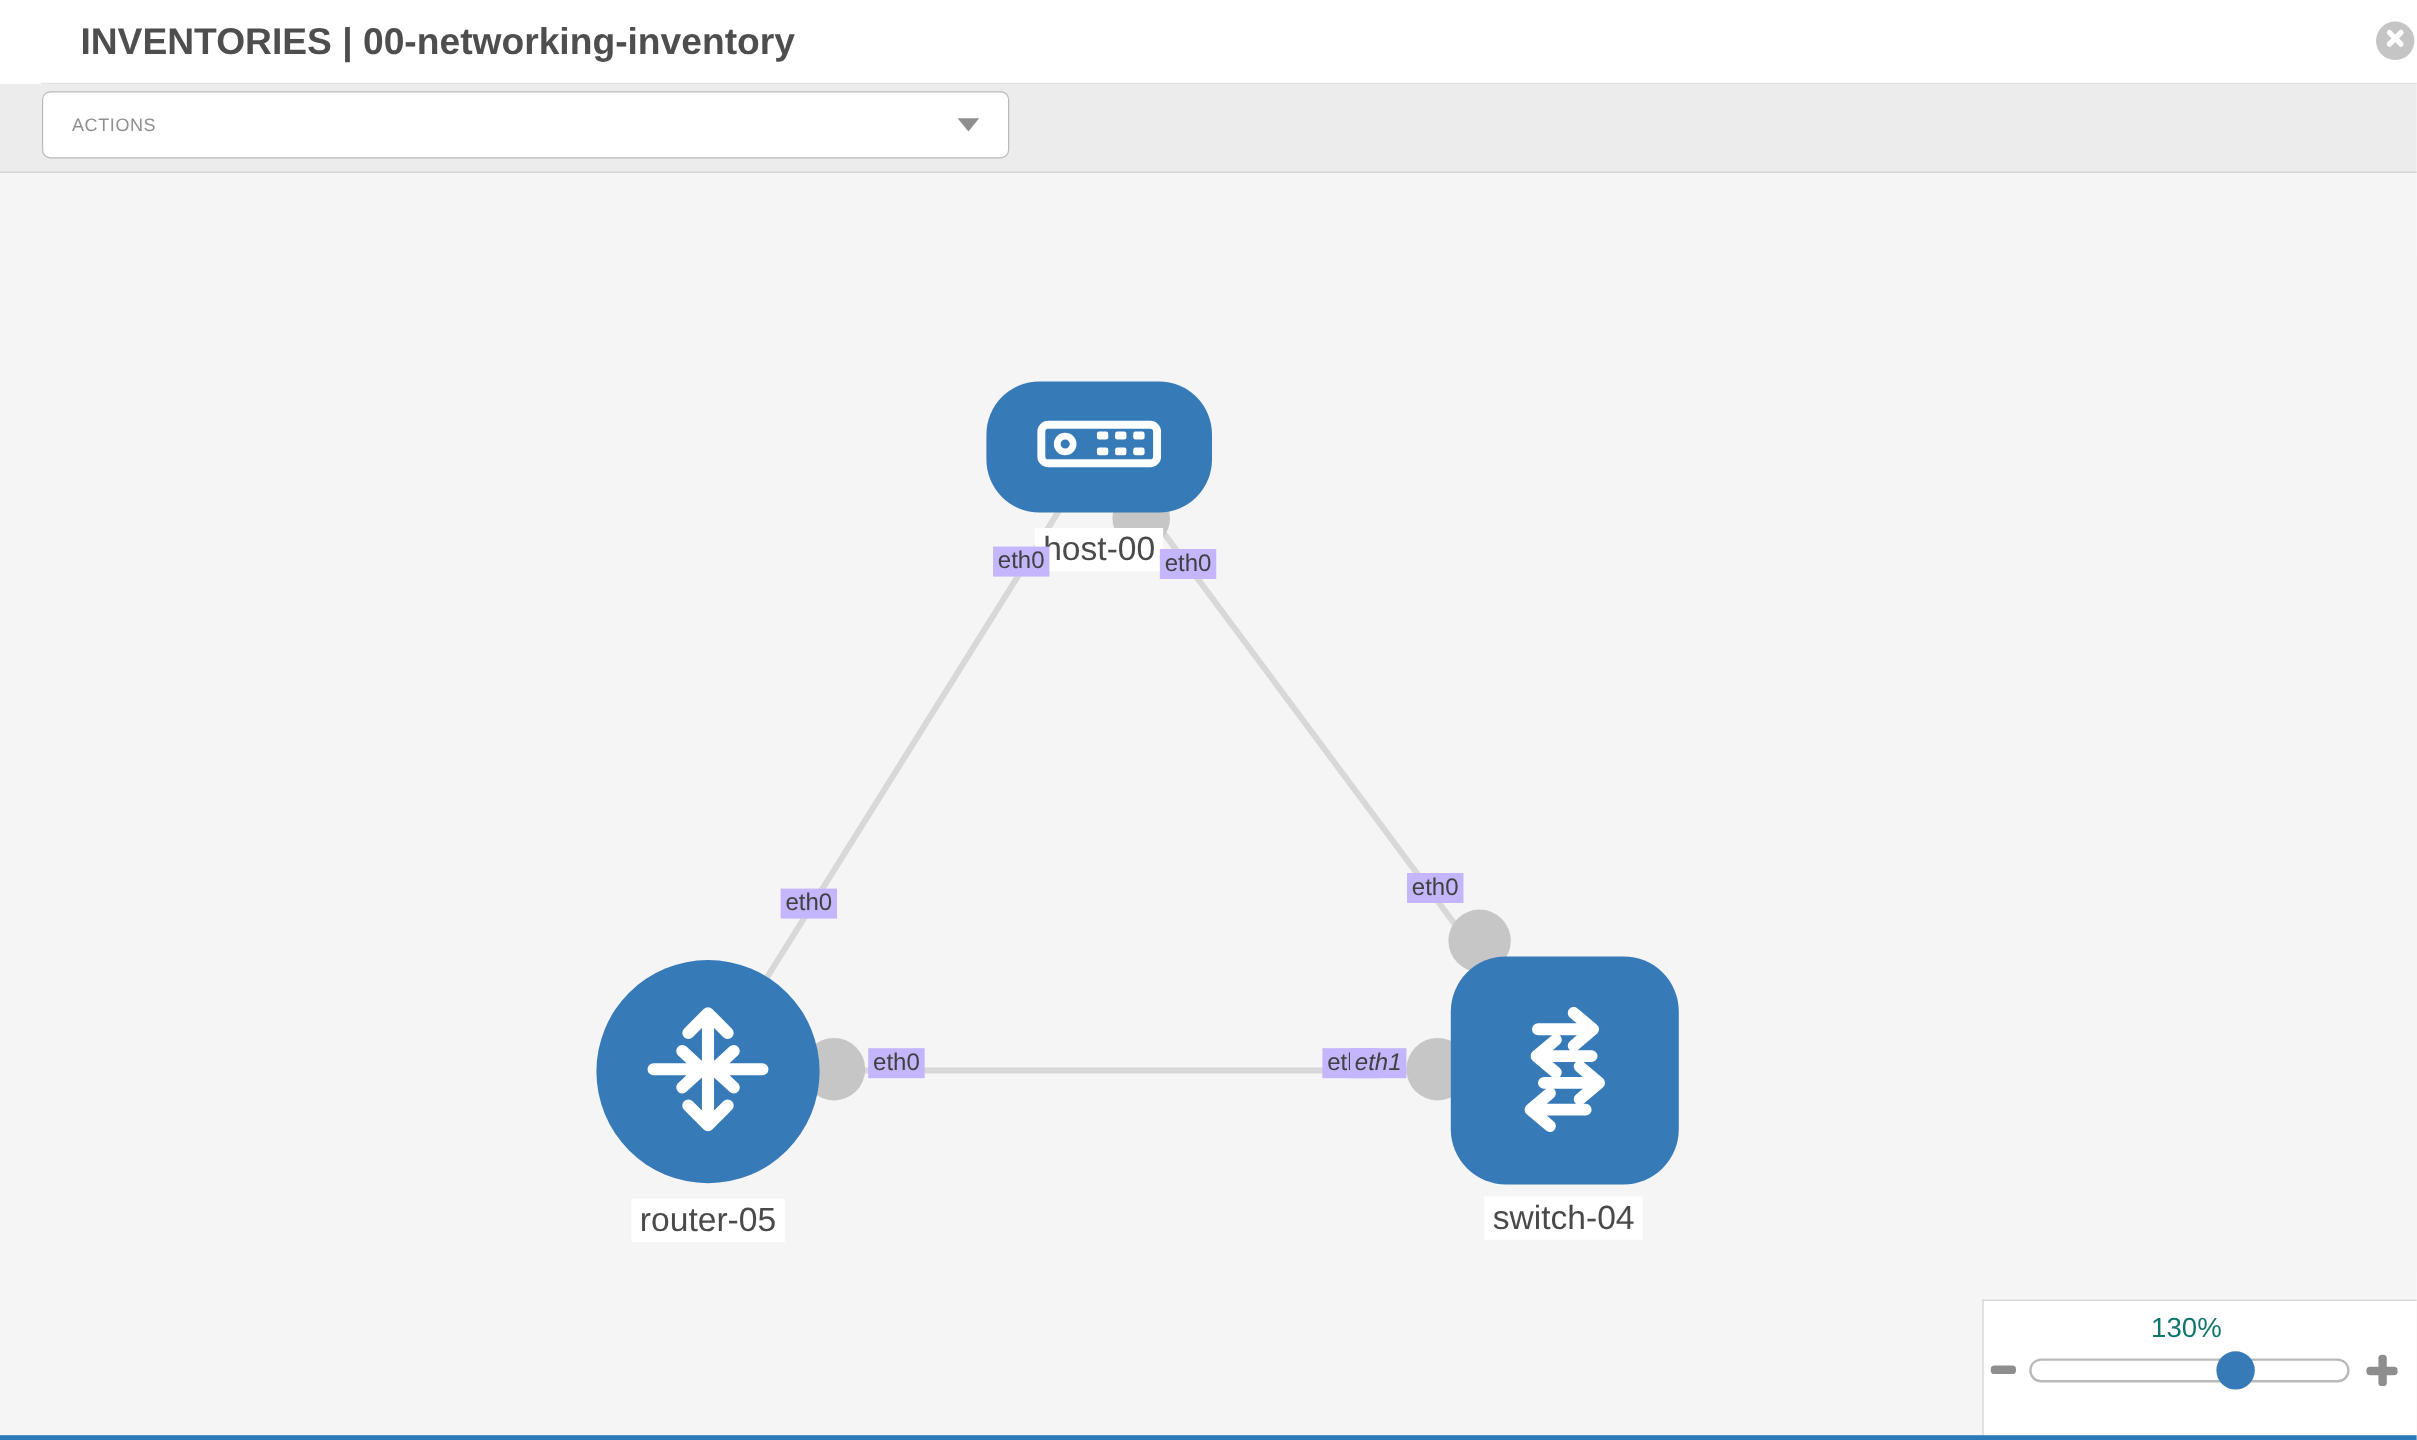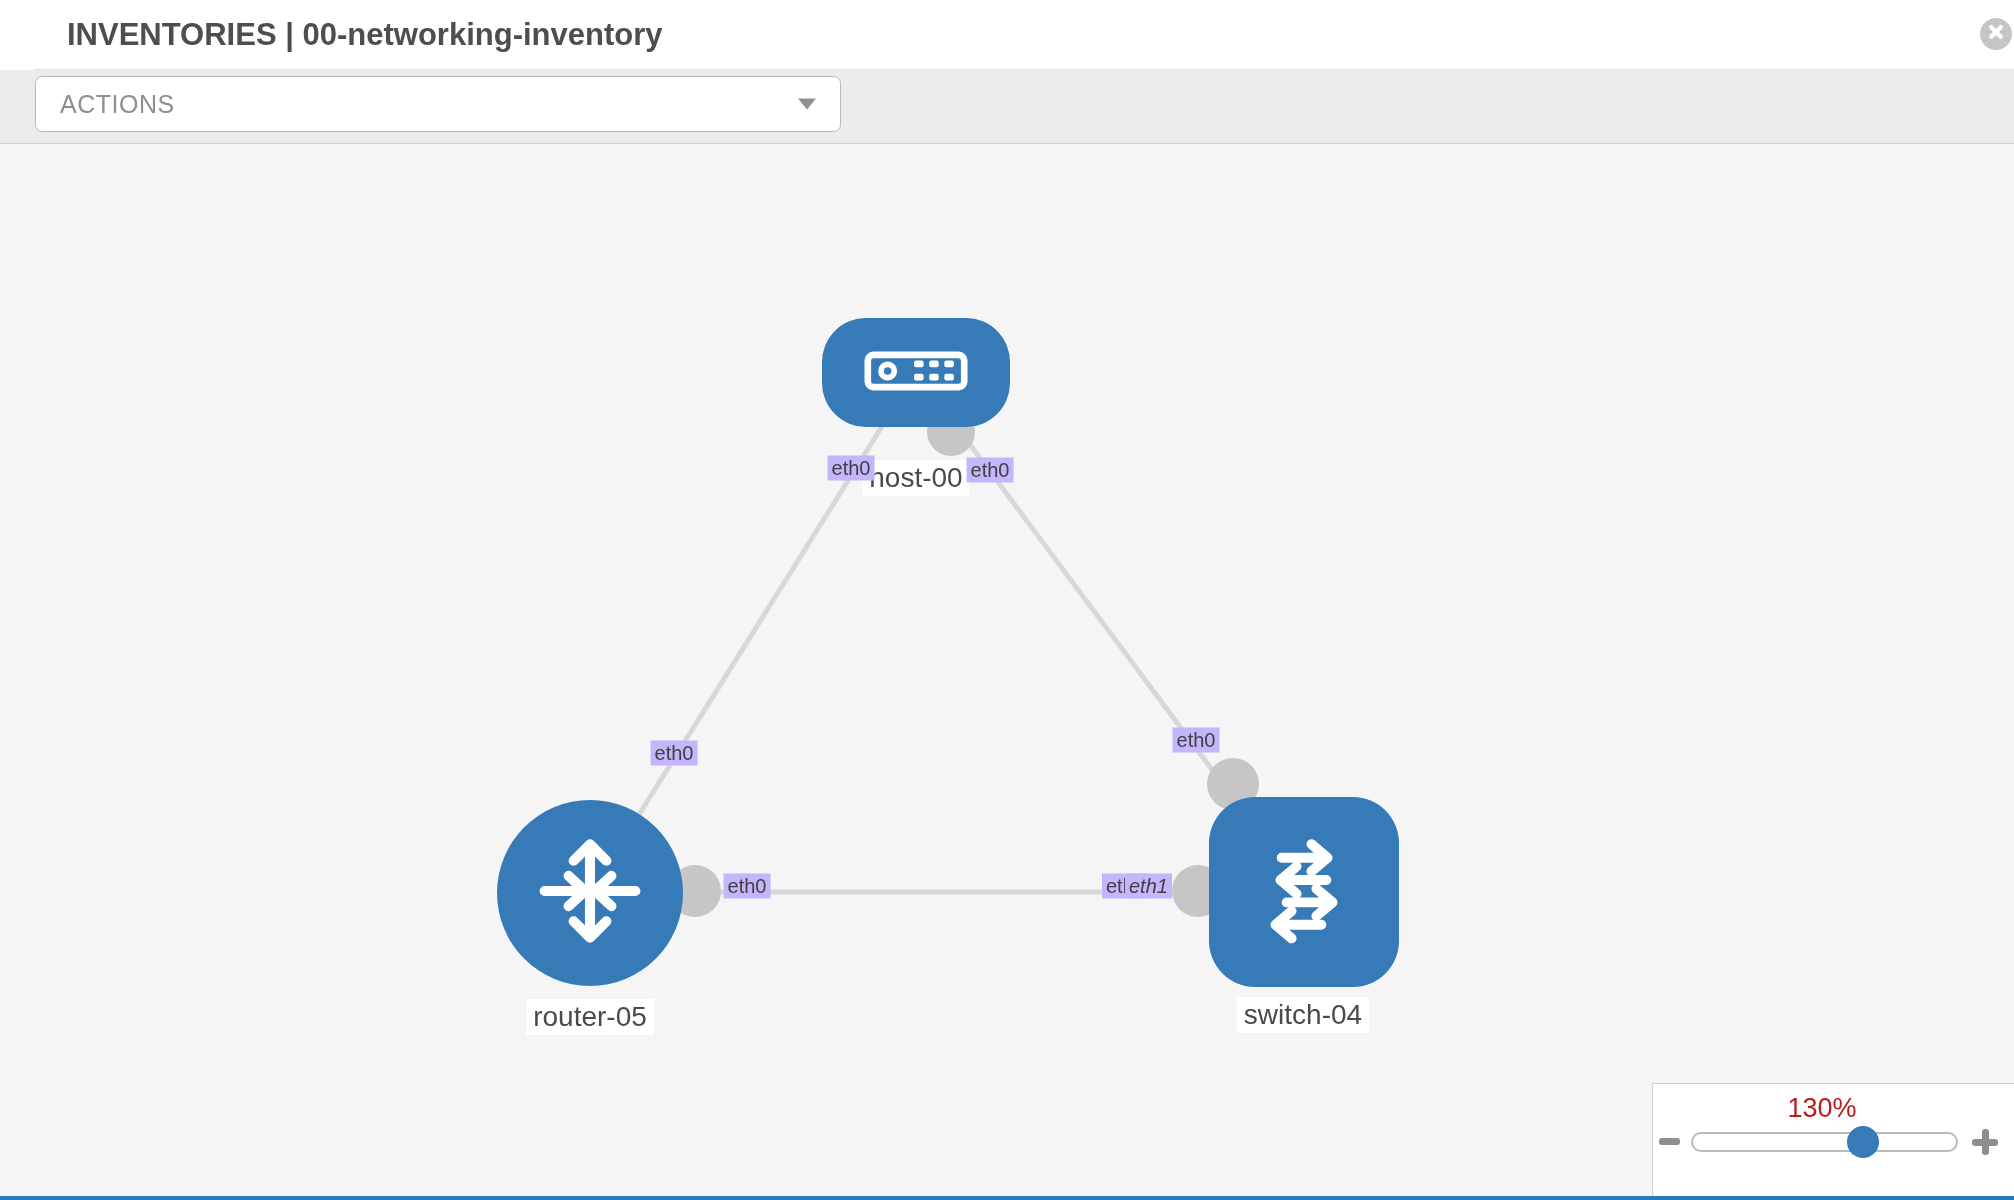"ACTIONS" .selectbox { font-size: 25px -> 15px }
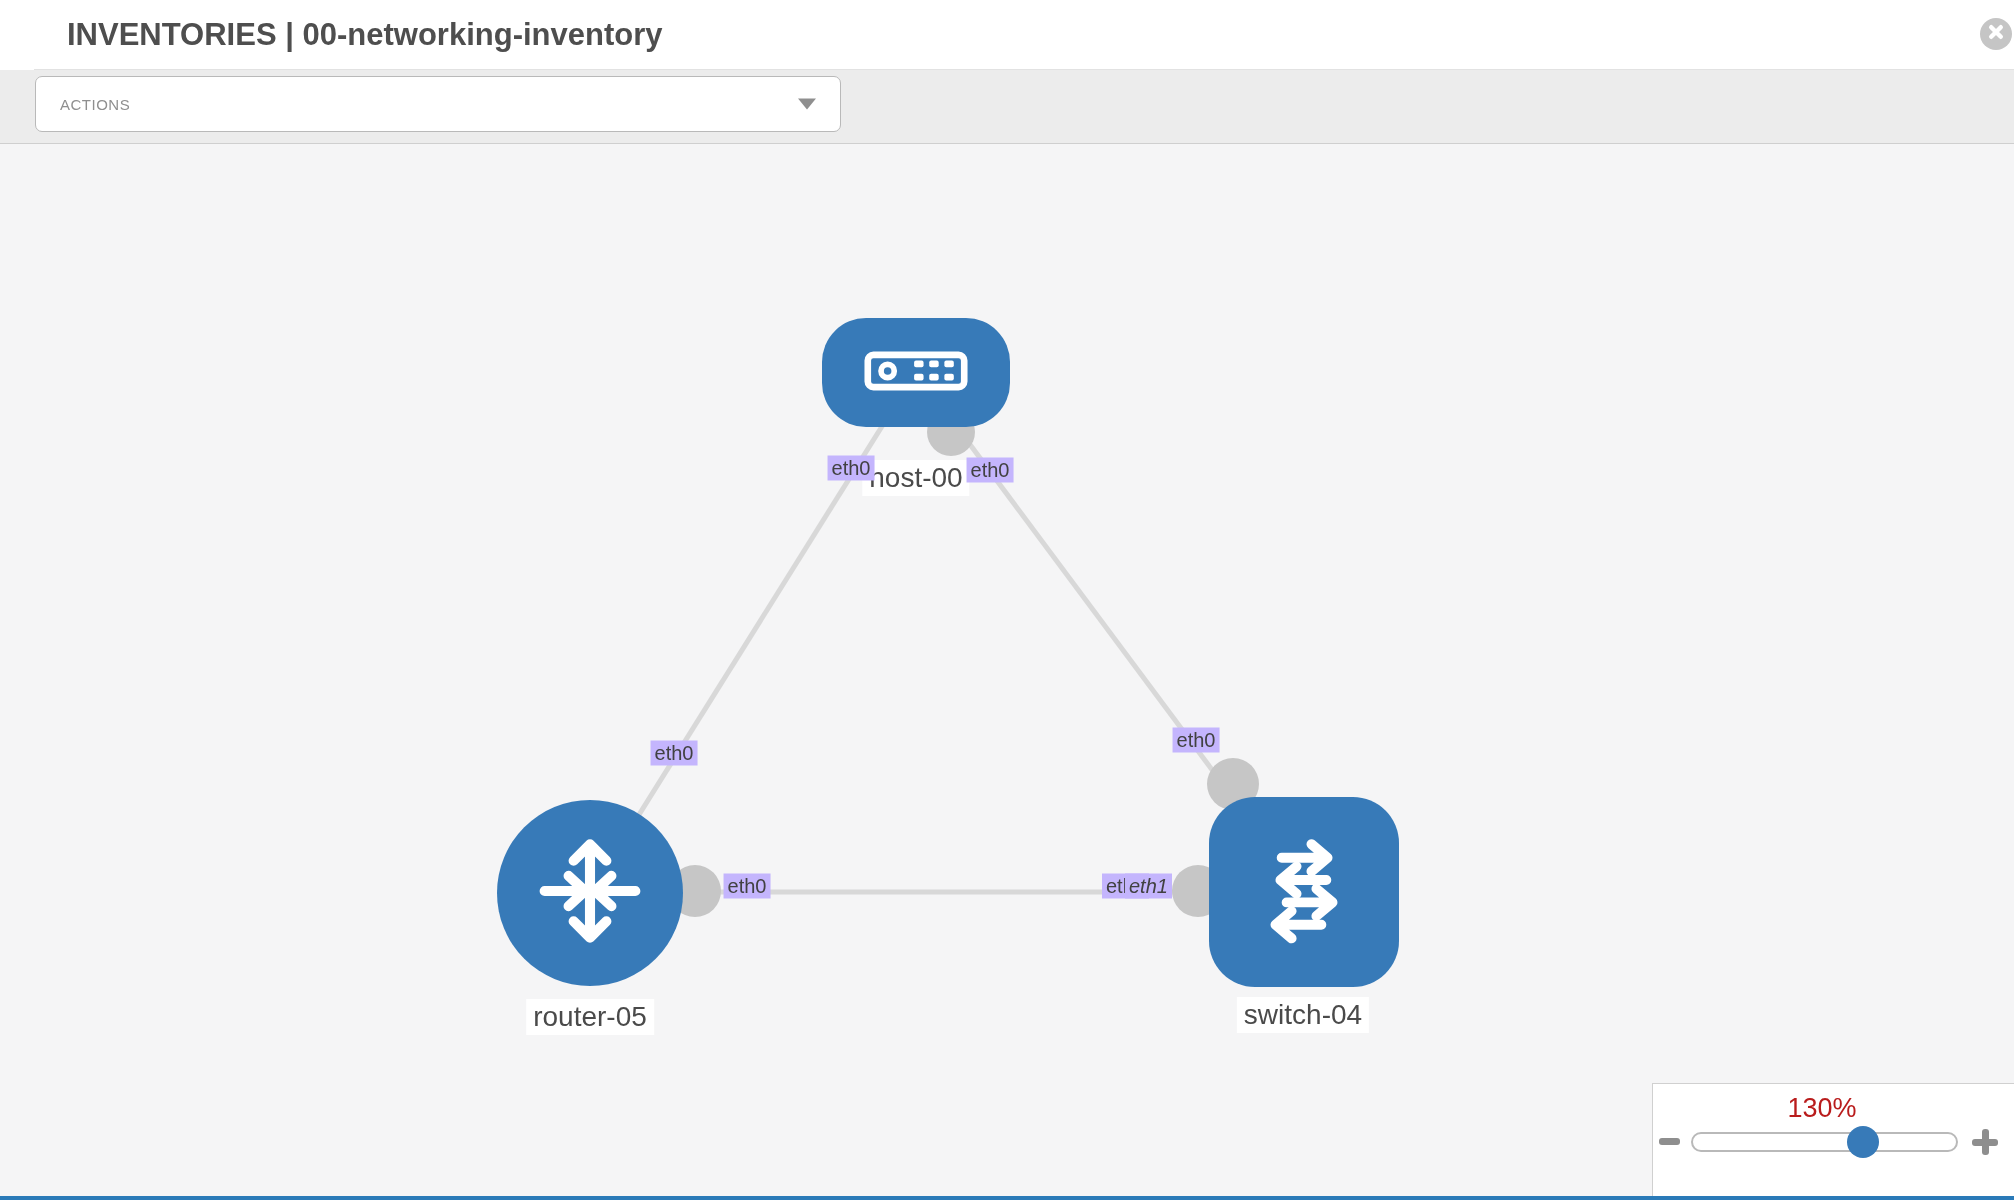"host-00" div.node-label { top: 460px -> 440px }
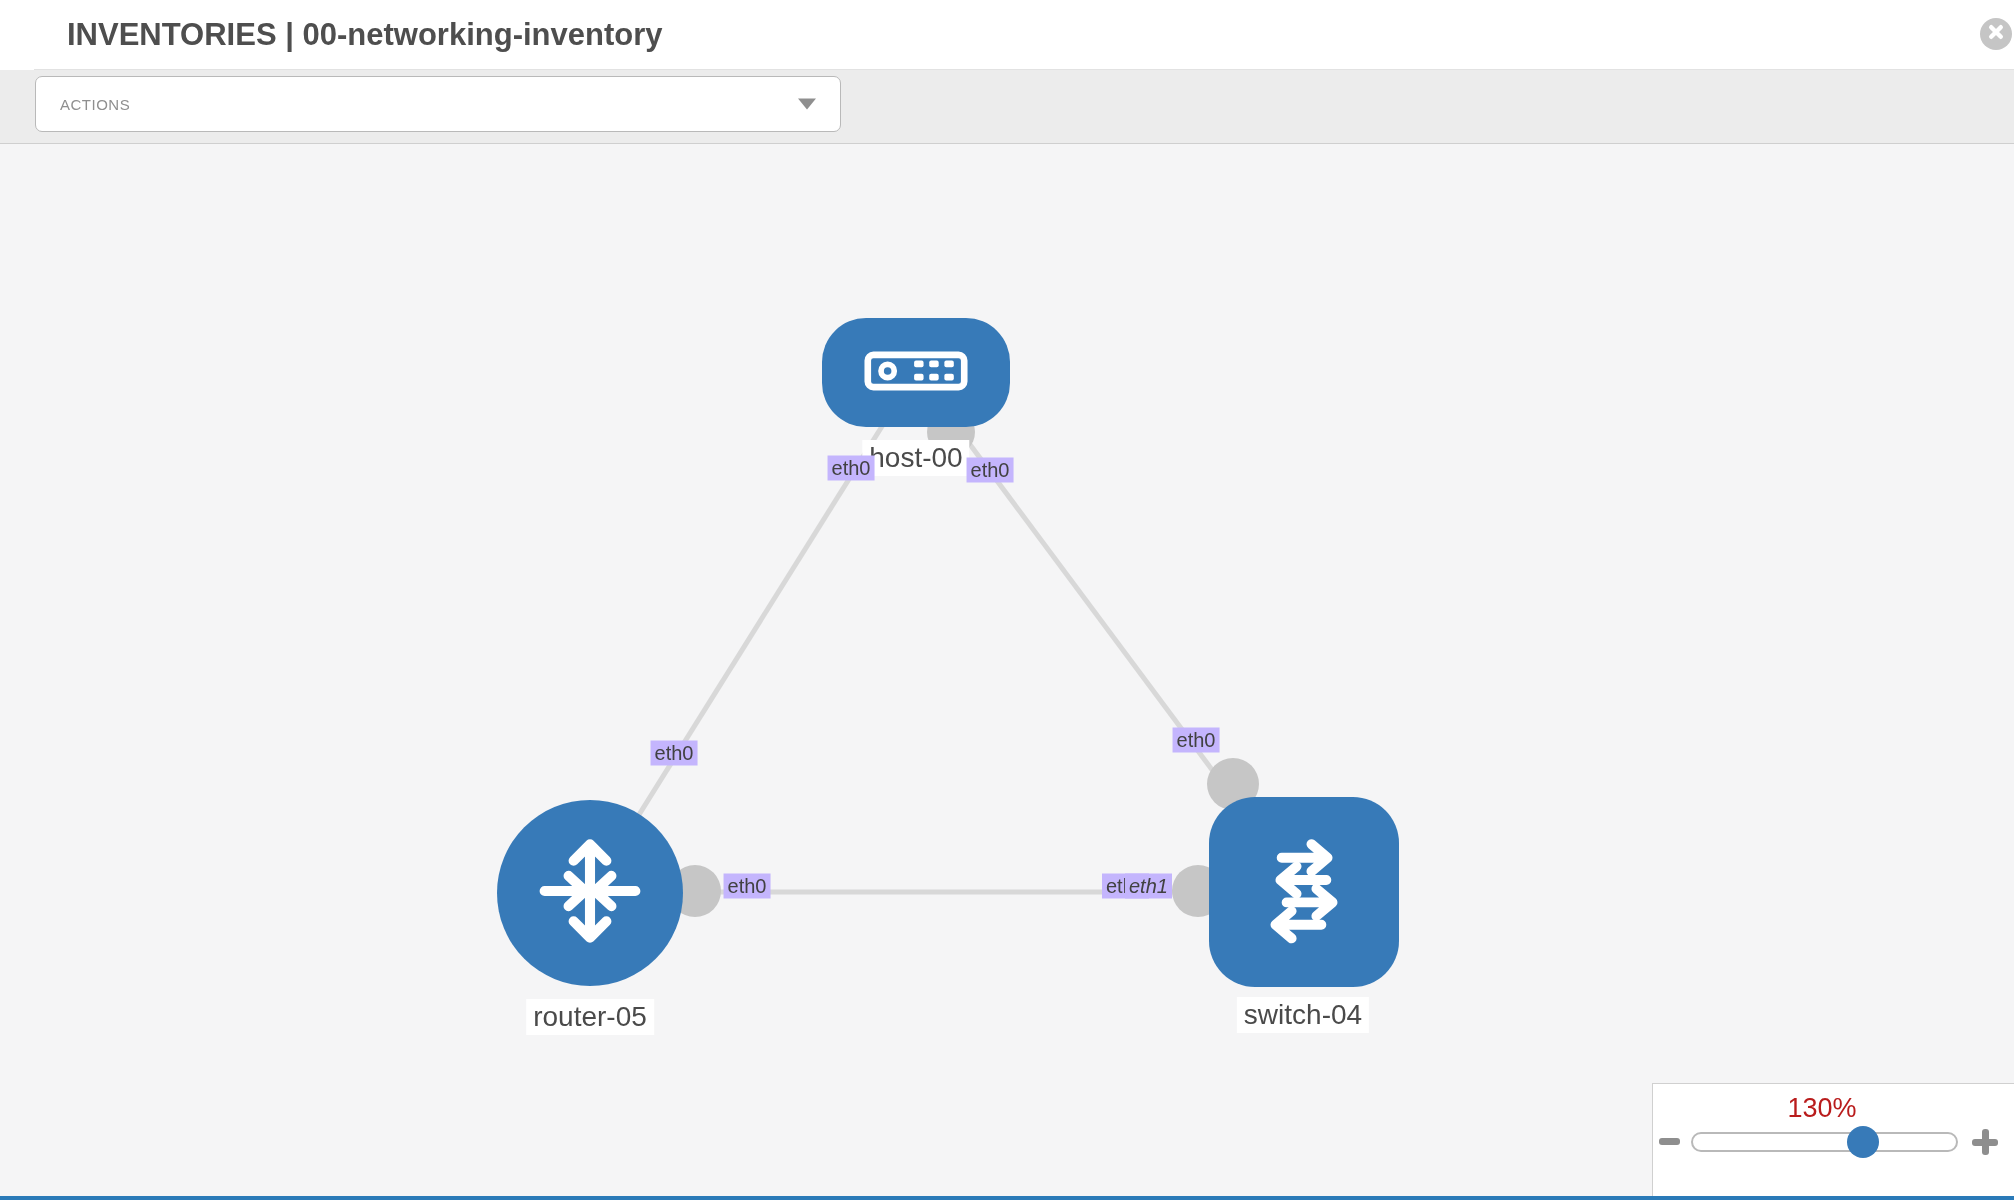"130%" .zoom-level { color: #b91c1c -> #0f766e; font-size: 27px -> 23px }
